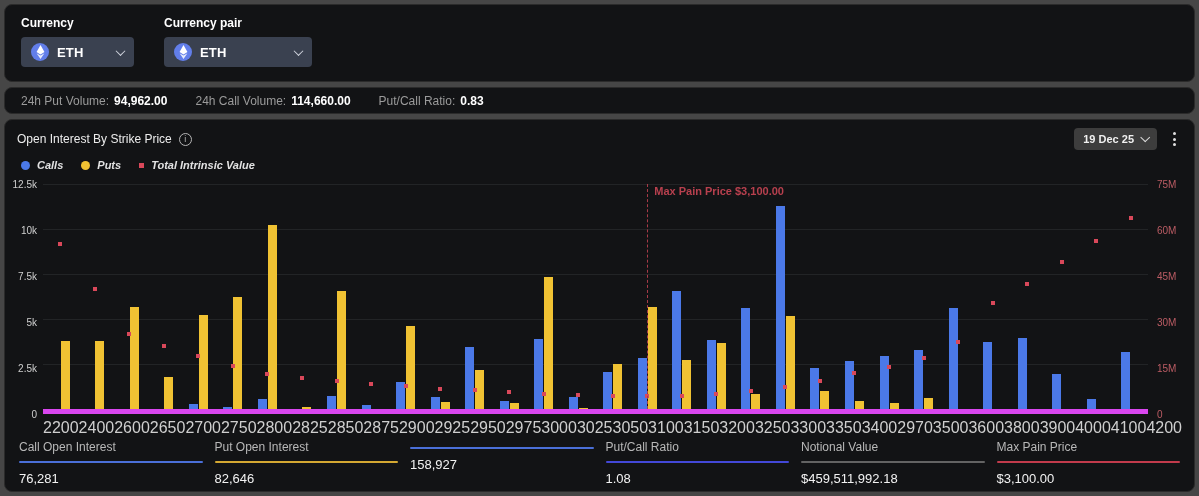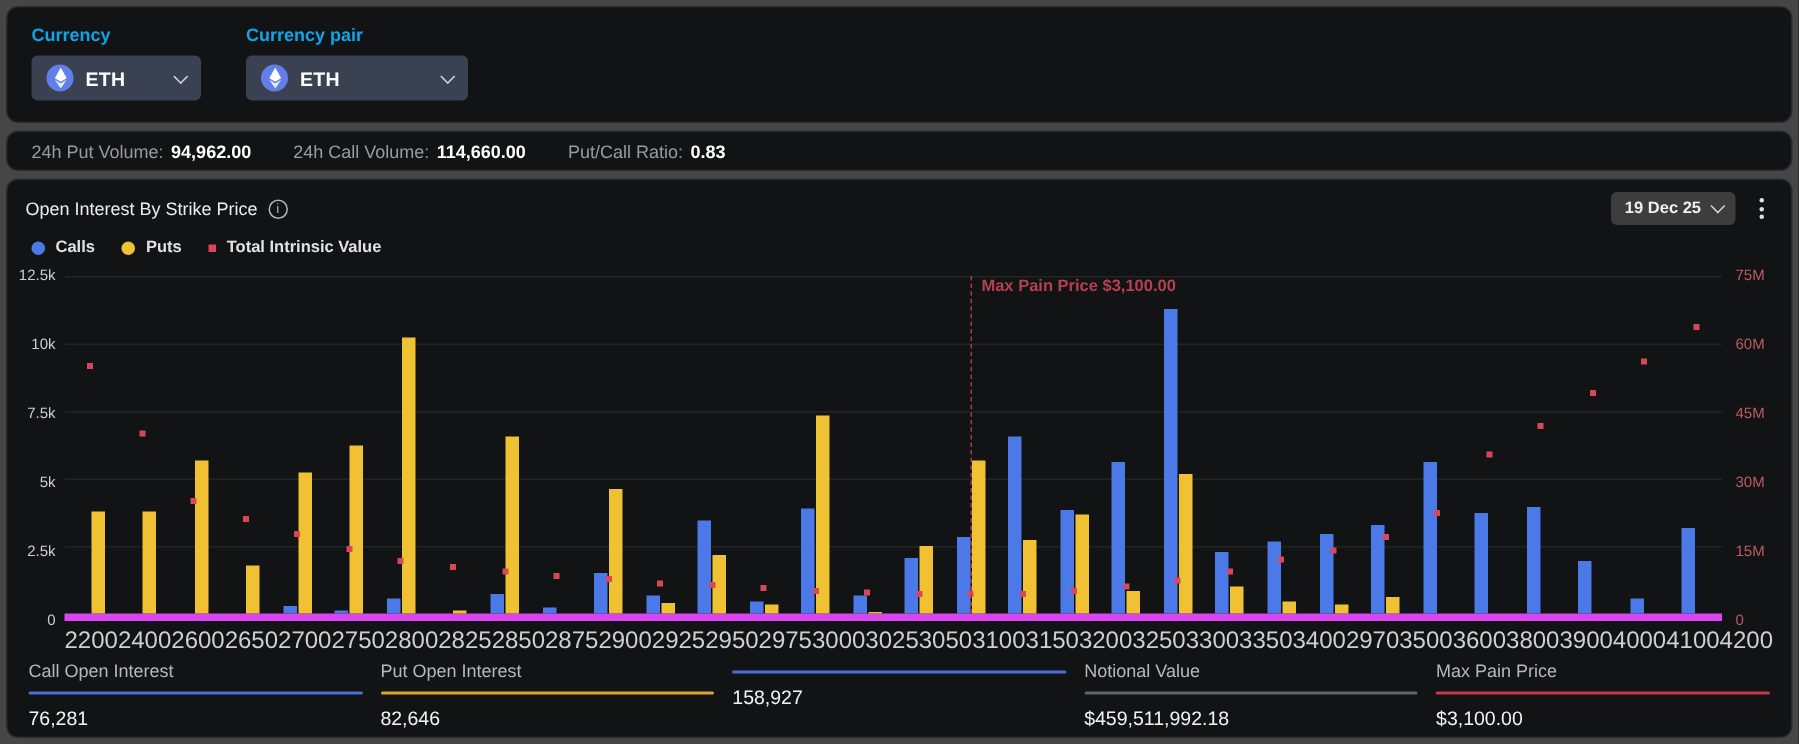"Currency" .sel-label { color: #0ea5e9 -> #ffffff }
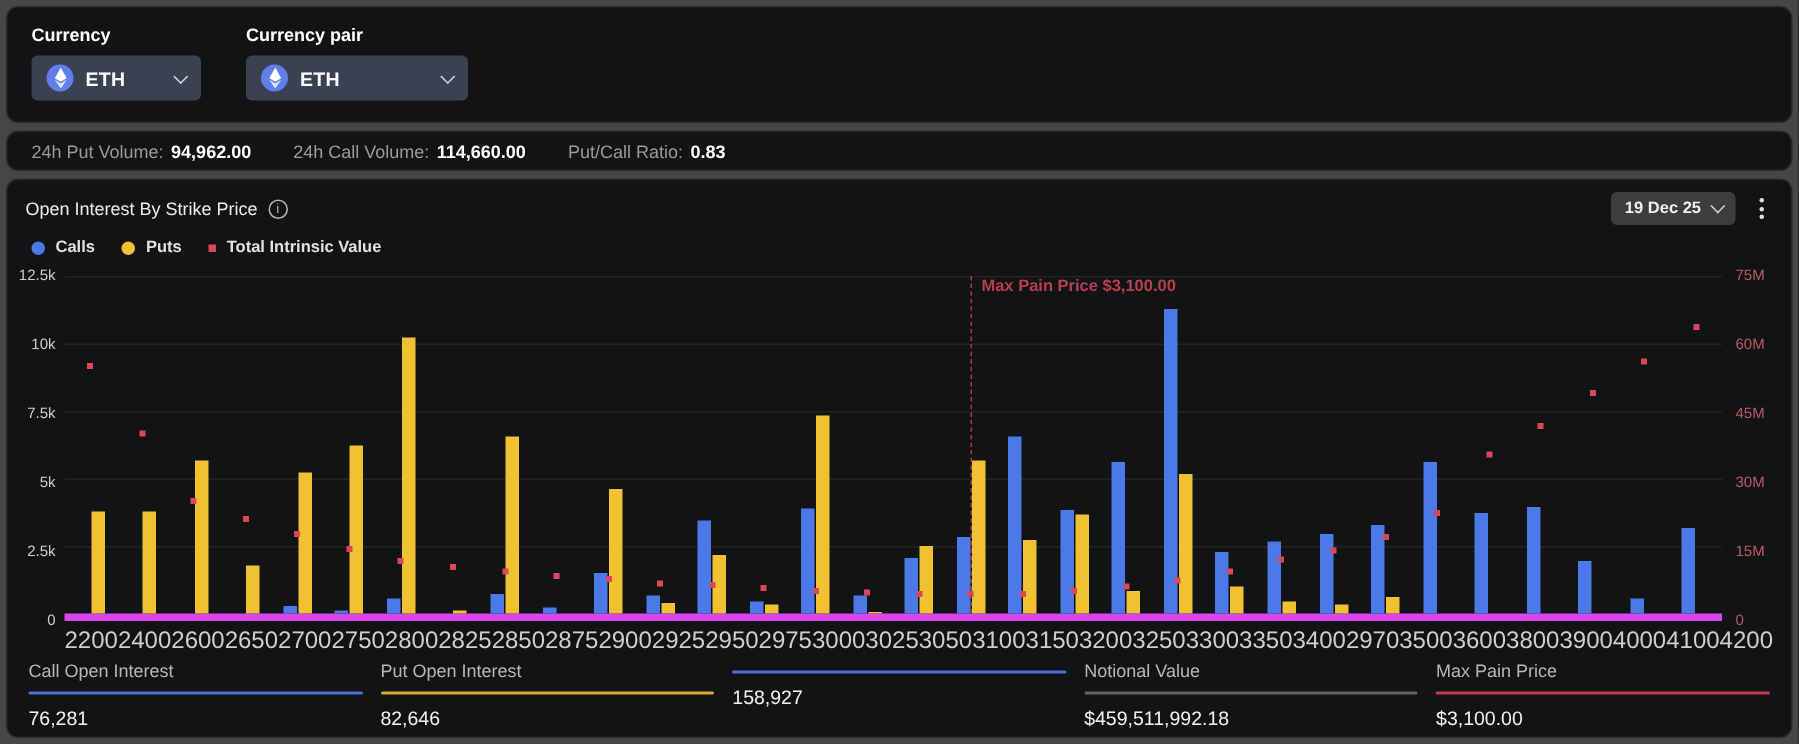"Calls" .legend { font-style: none -> italic }
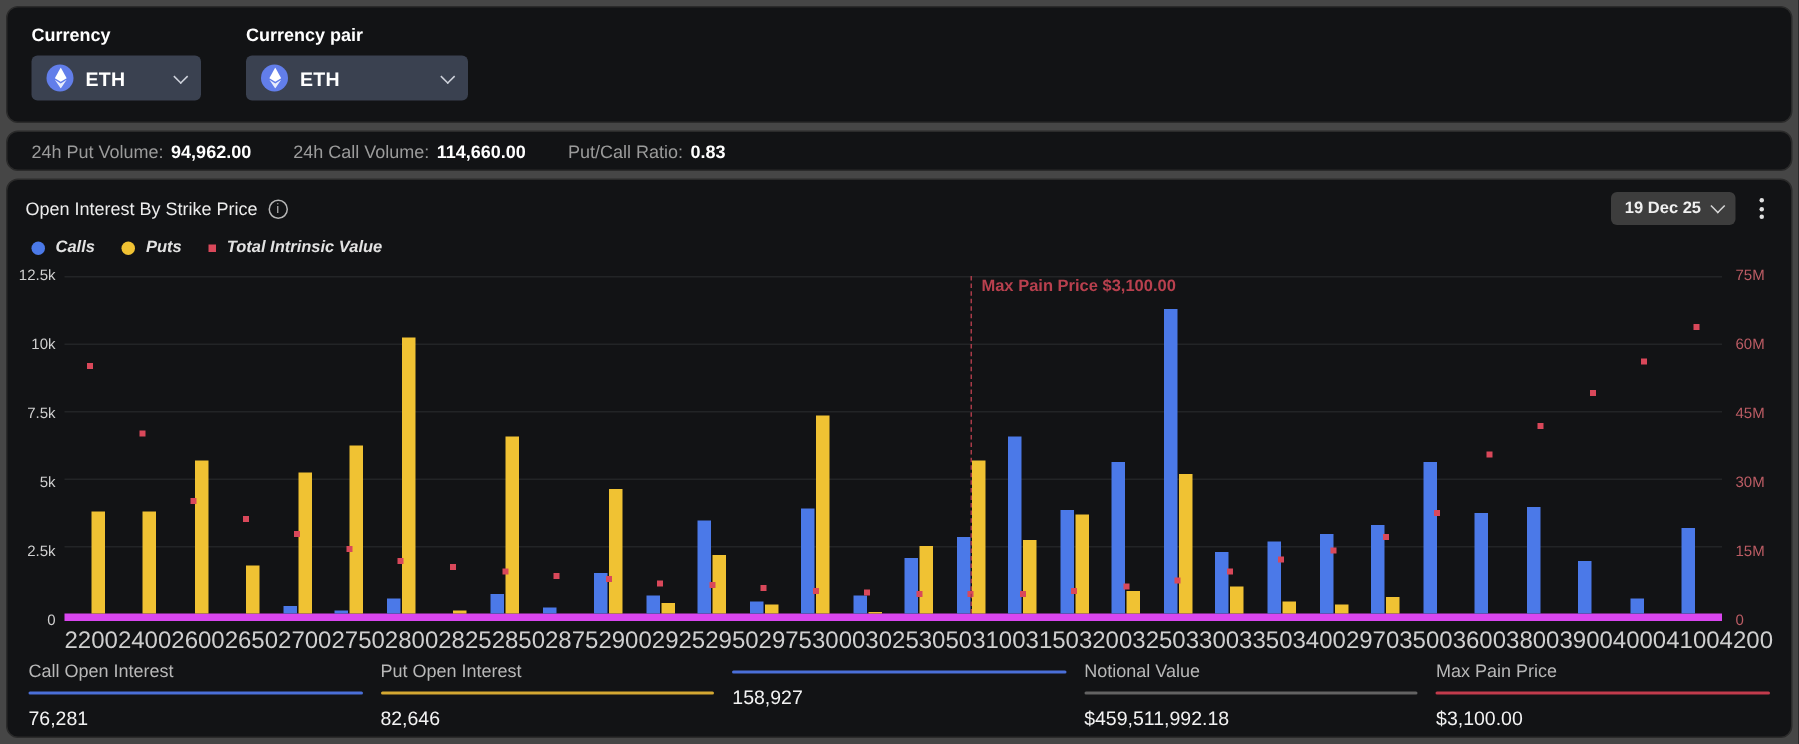"Put/Call Ratio" div.sum-item { html: none -> <div> <div>Put/Call Ratio</div> <div></div> <div>1.08</div> </div> }
